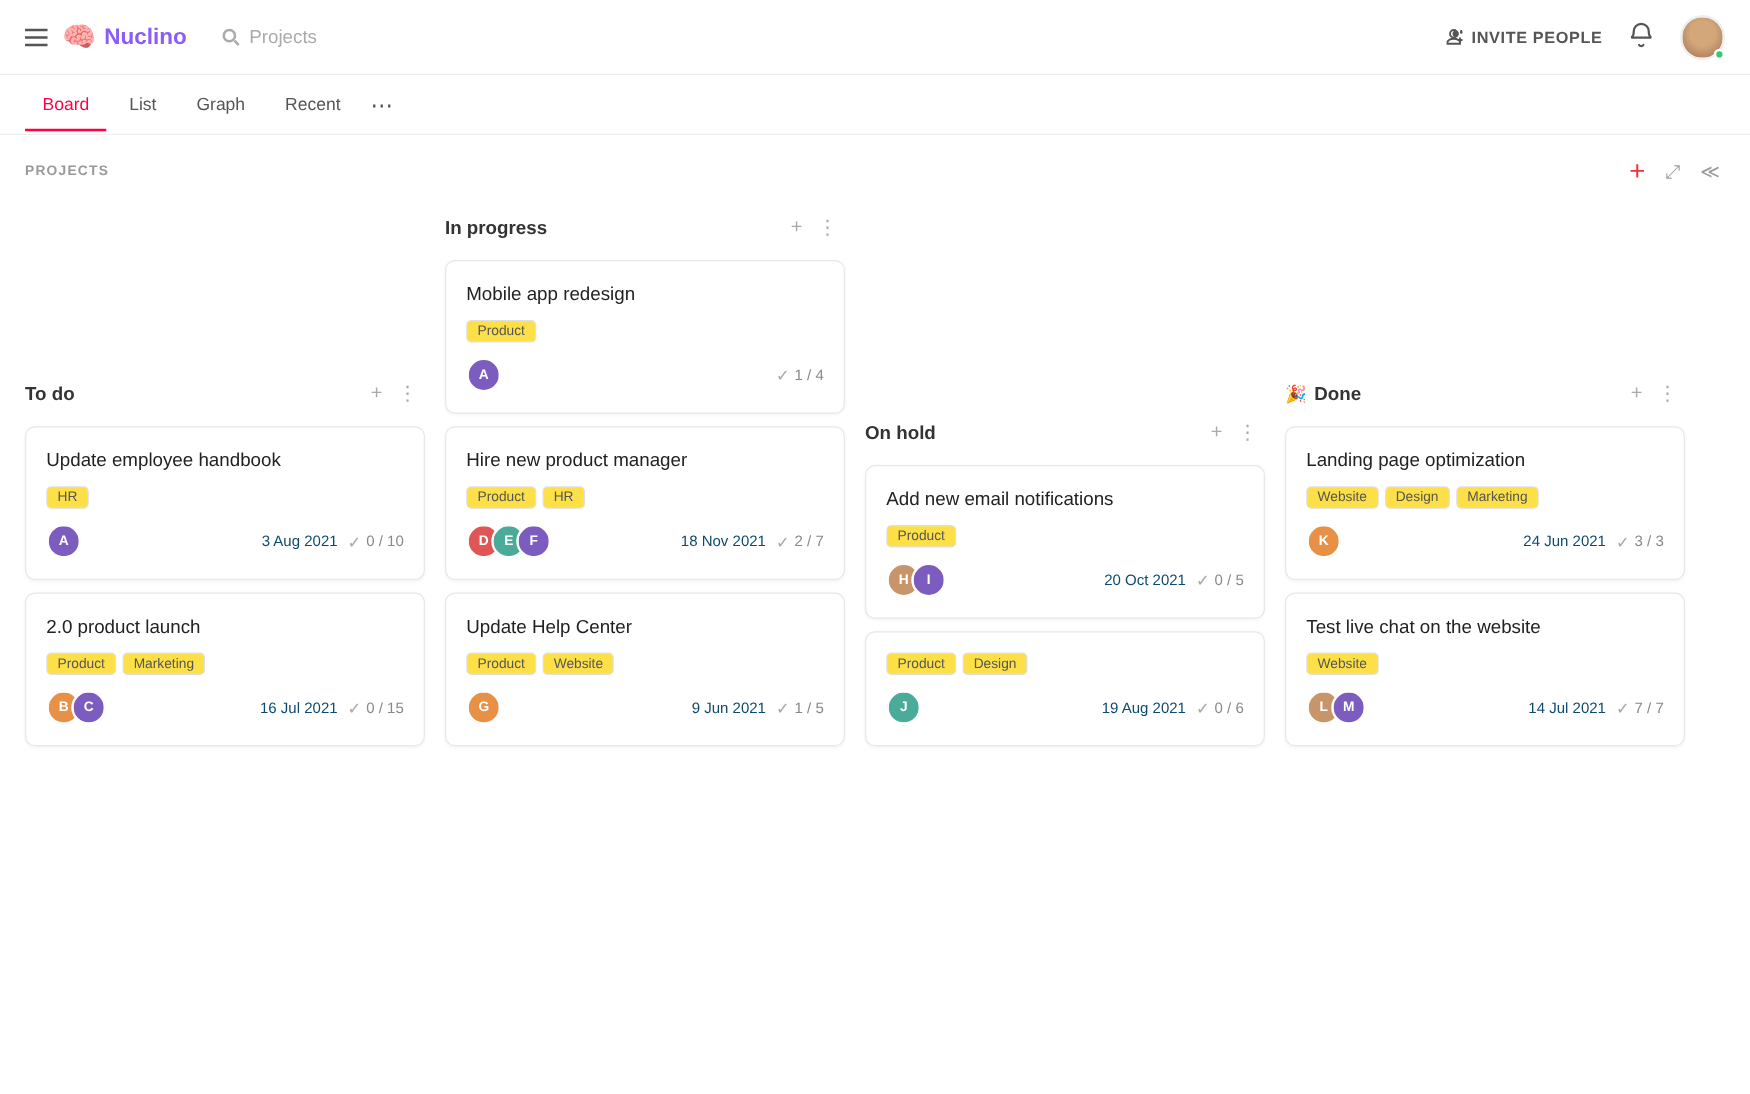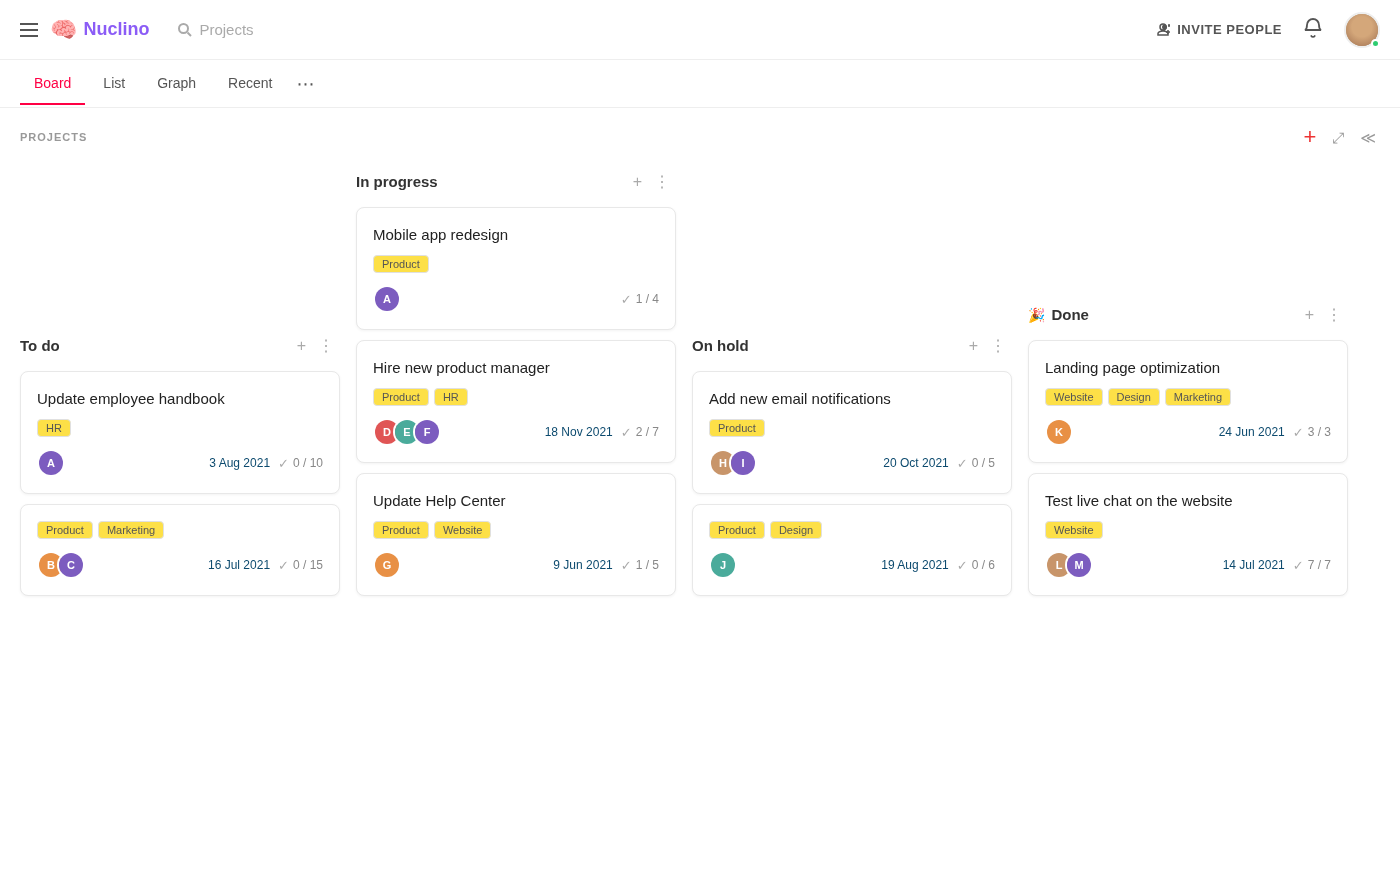"2.0 product launch" div.card-title { html: none -> <div>2.0 product launch</div> }
